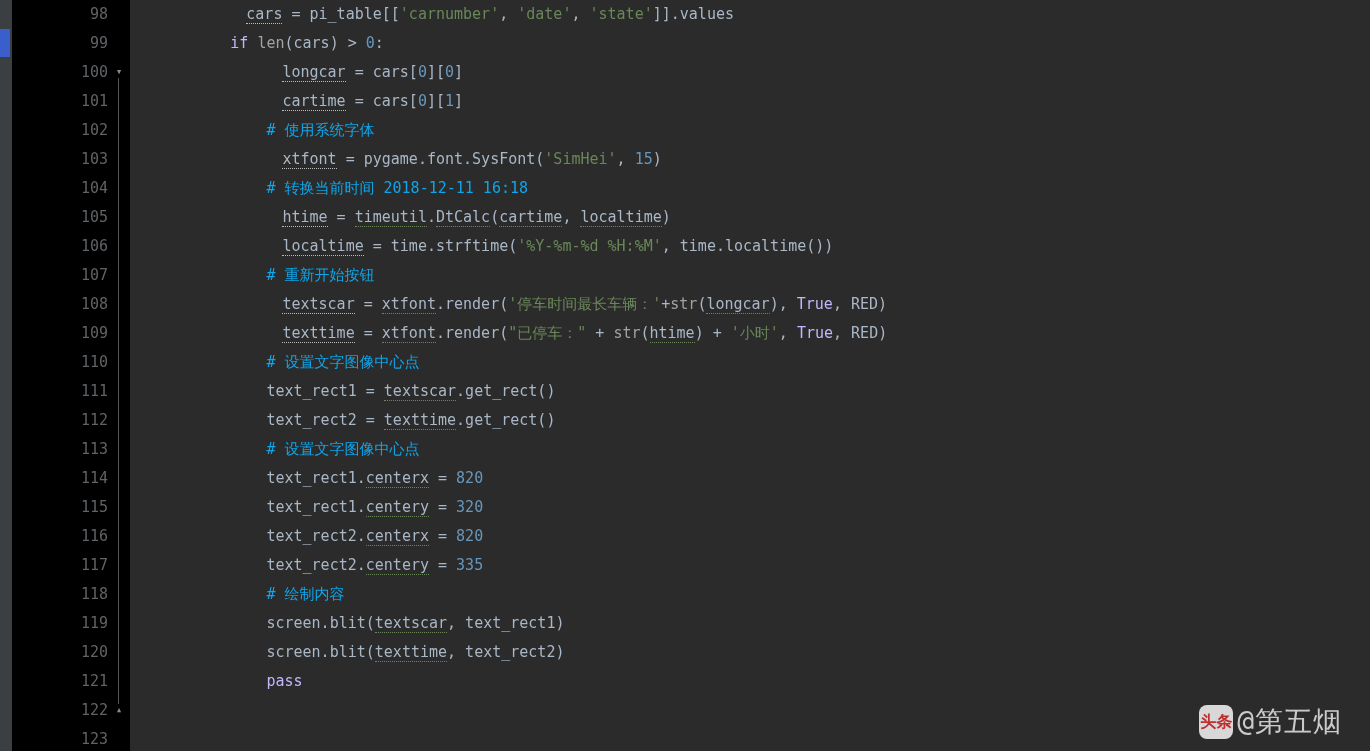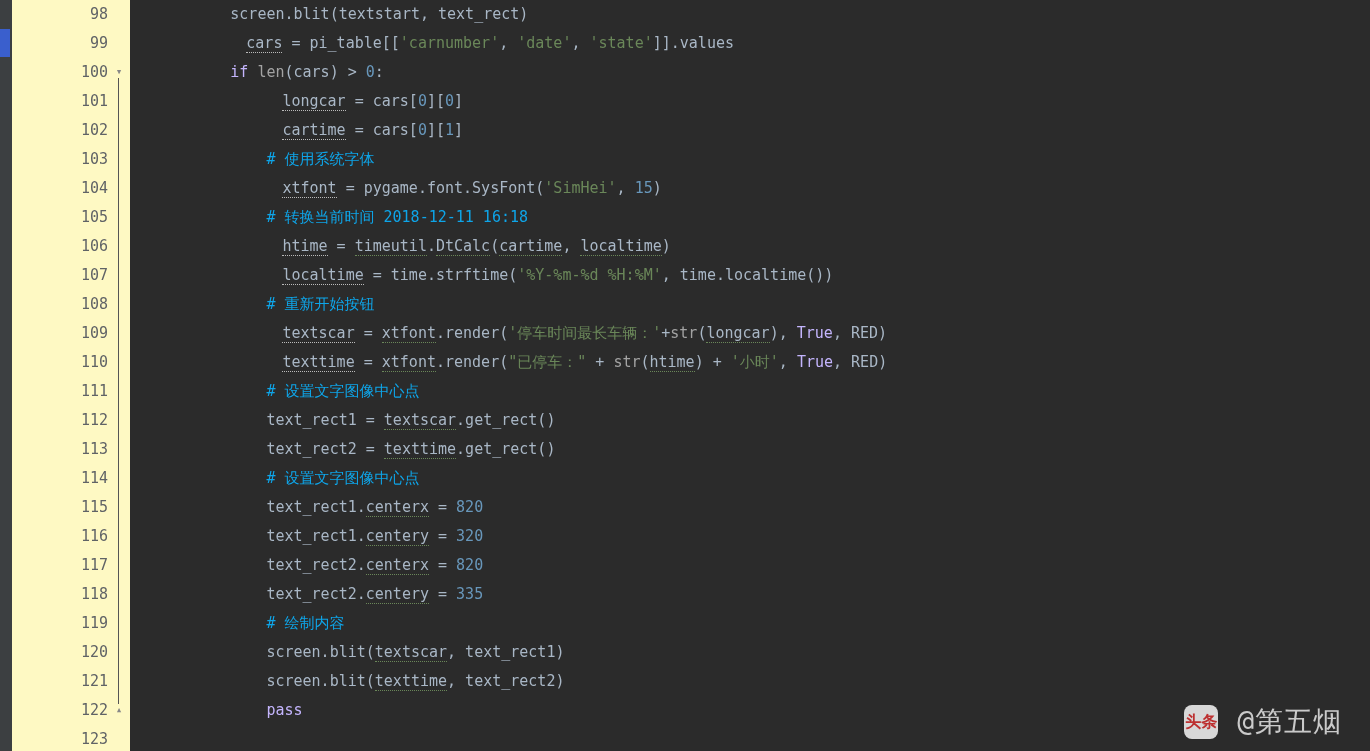"98" .gutter { background: #fef9c3 -> #000000 }
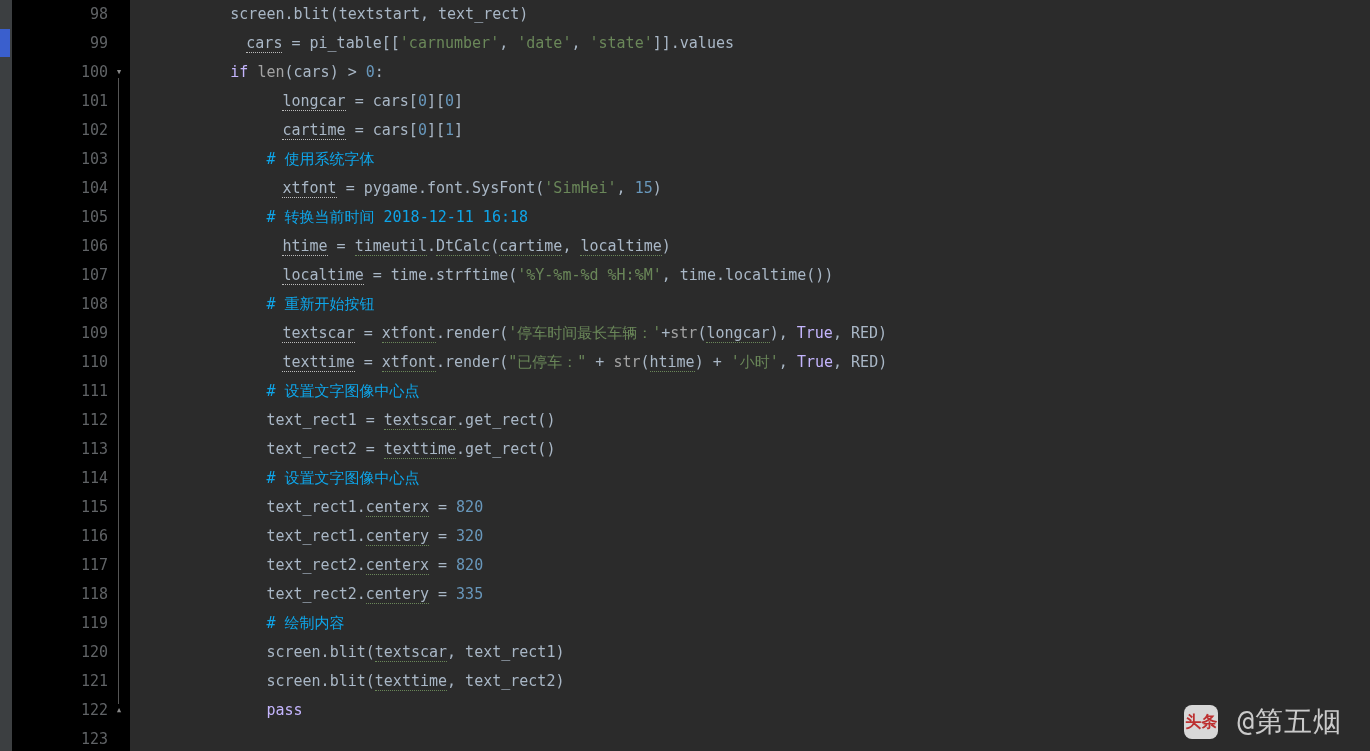"screen.blit(textstart, text_rect)" div.row { html: <div><span> </span><span>screen.blit(textstart</span><span>, </span><span>text_rect)</span></div> -> none }
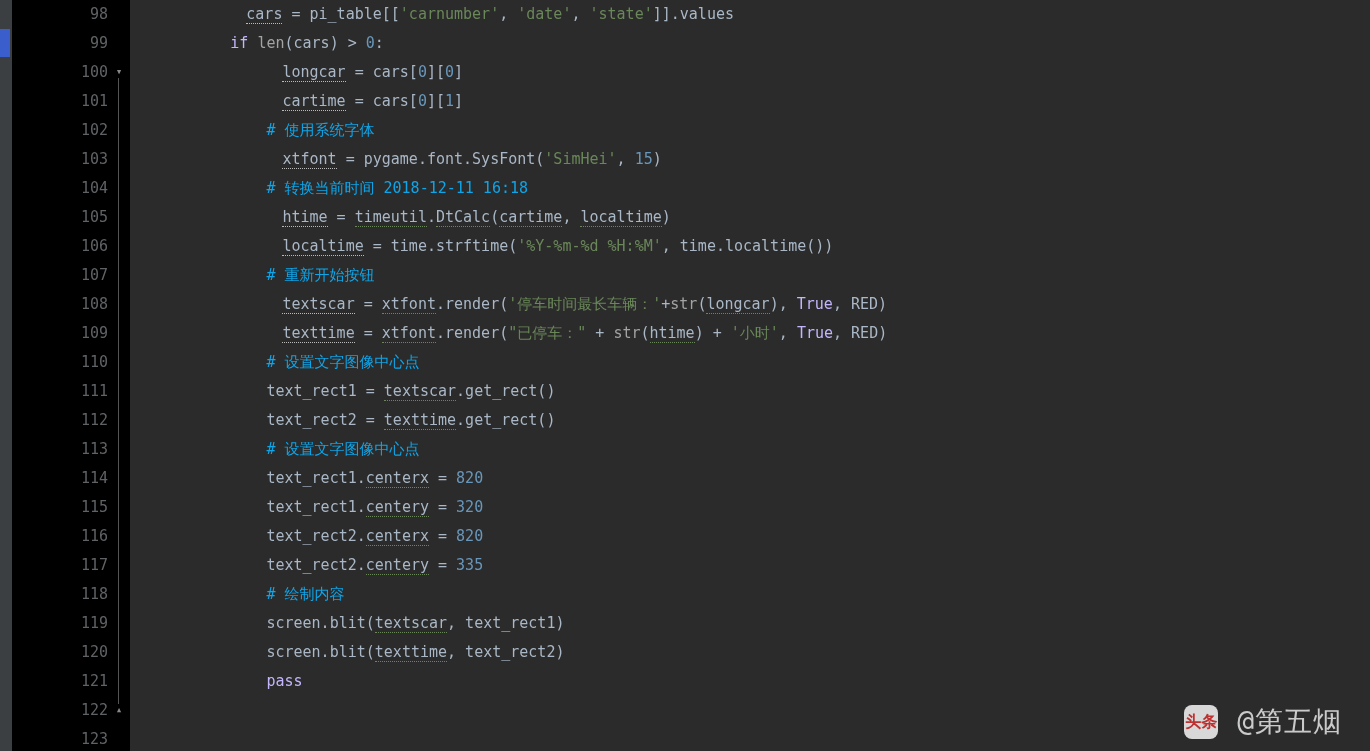"头条" .watermark { gap: 19px -> 4px }
